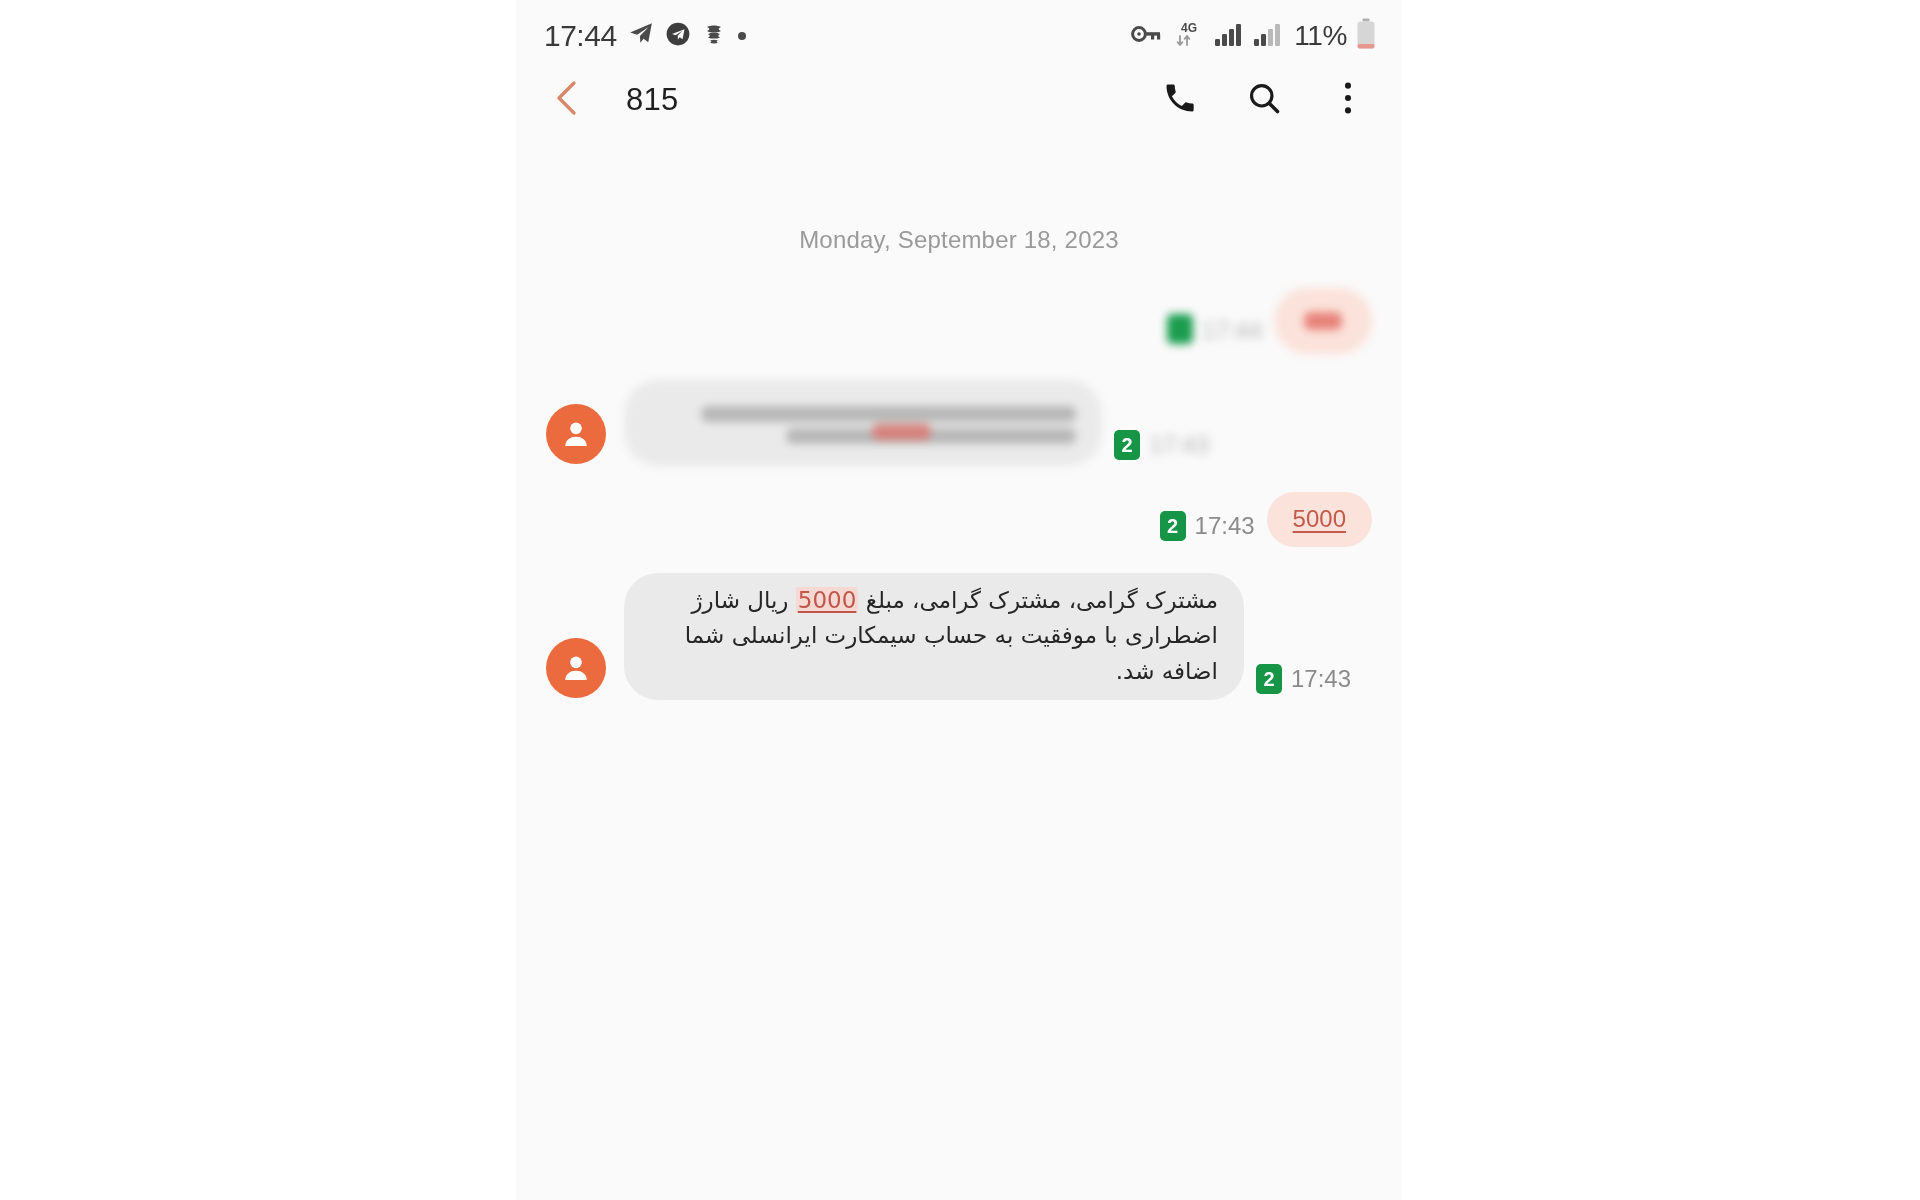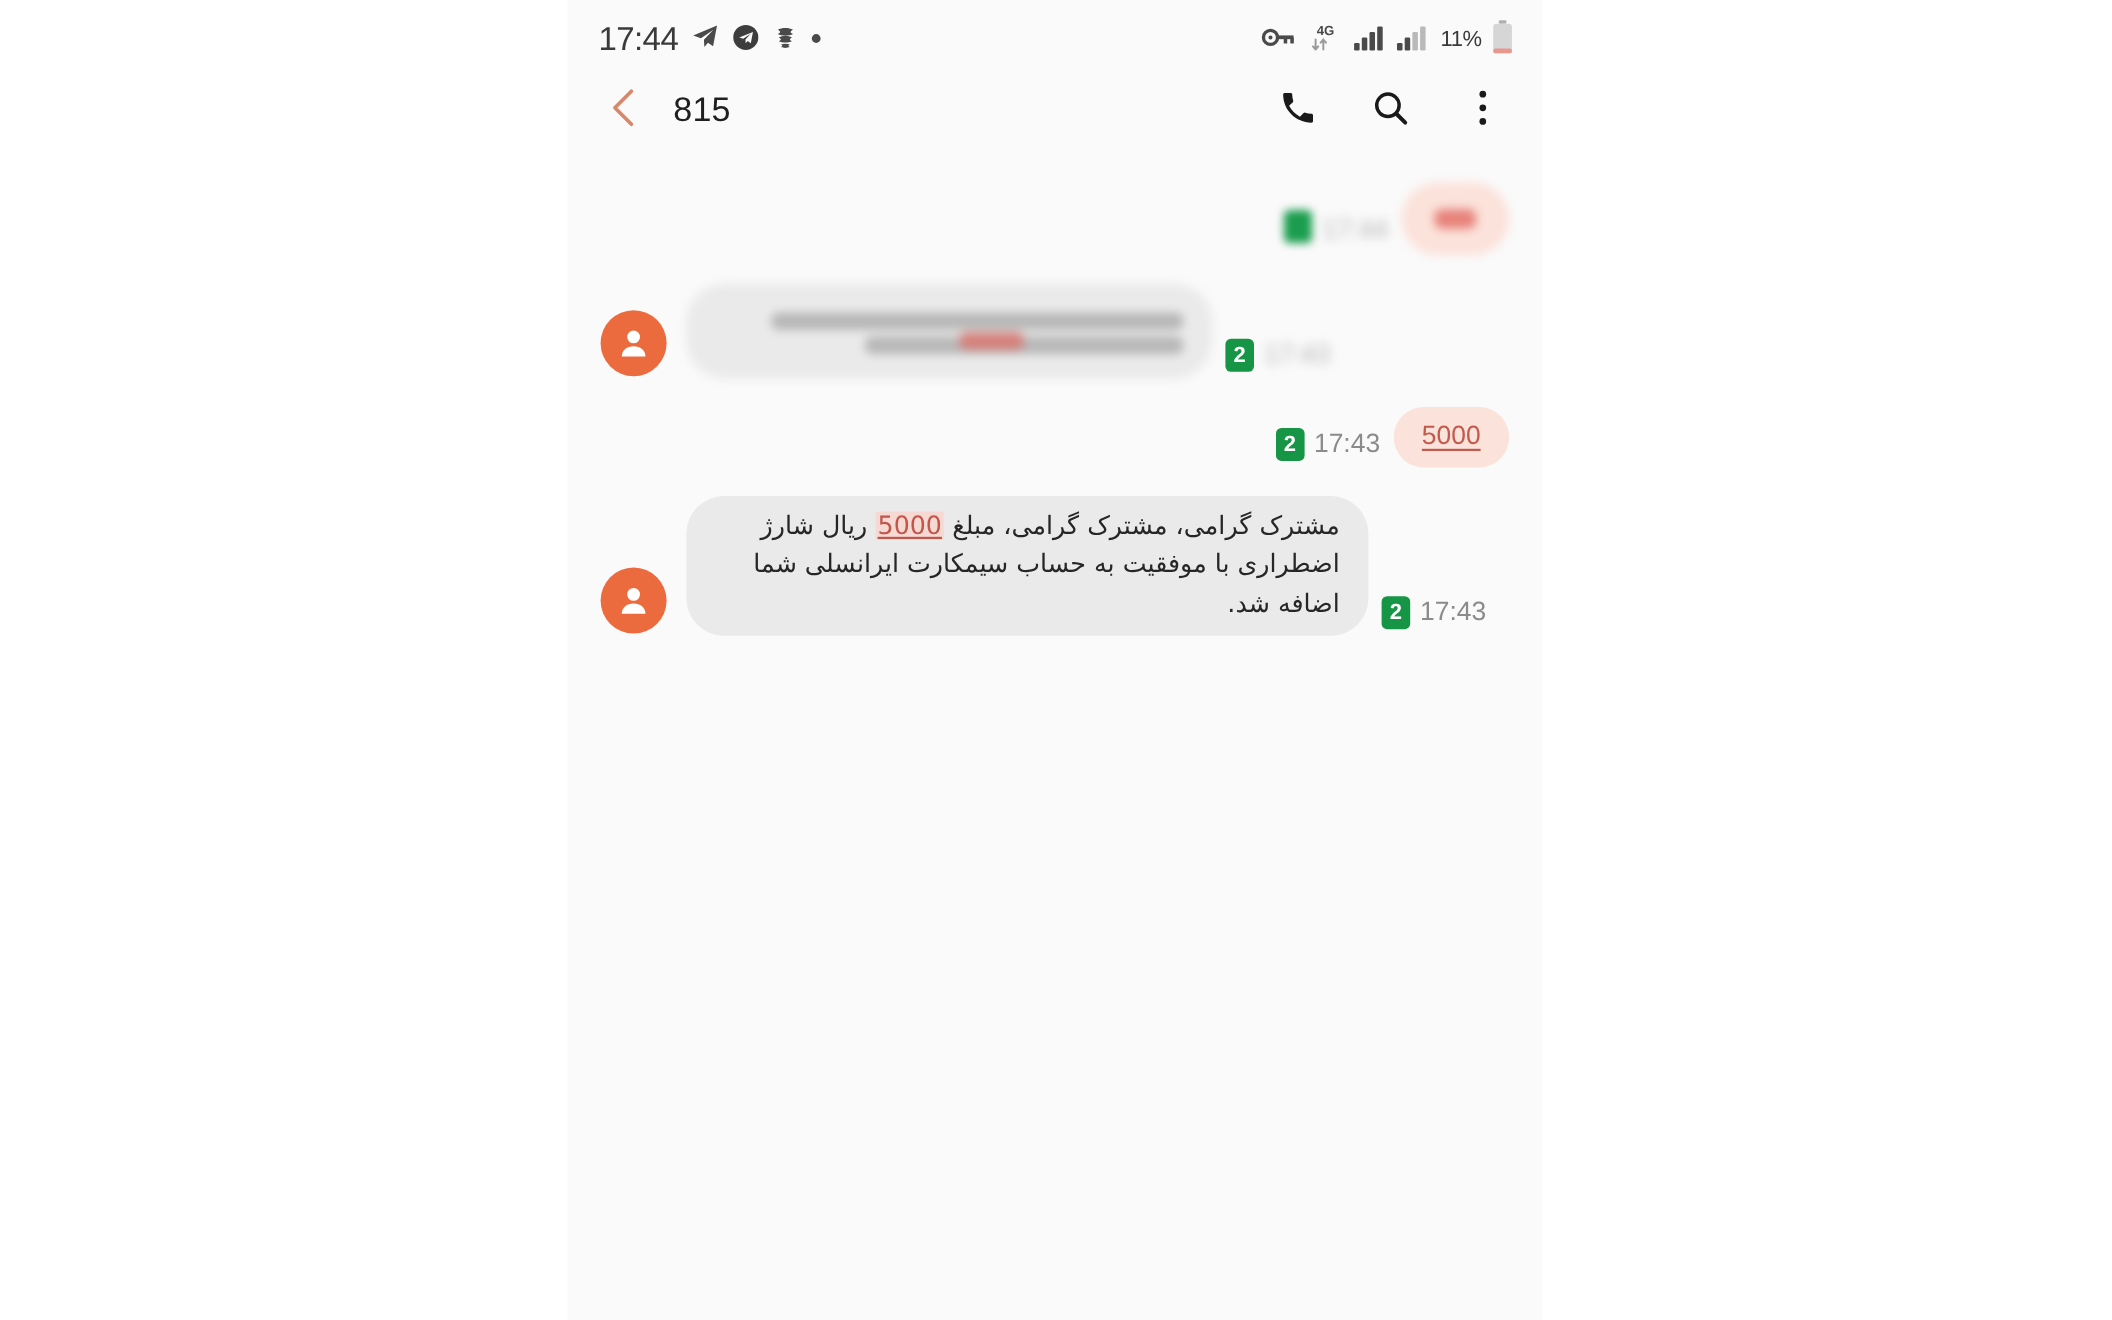"11%" .sb-batt-pct { font-size: 20px -> 28px }
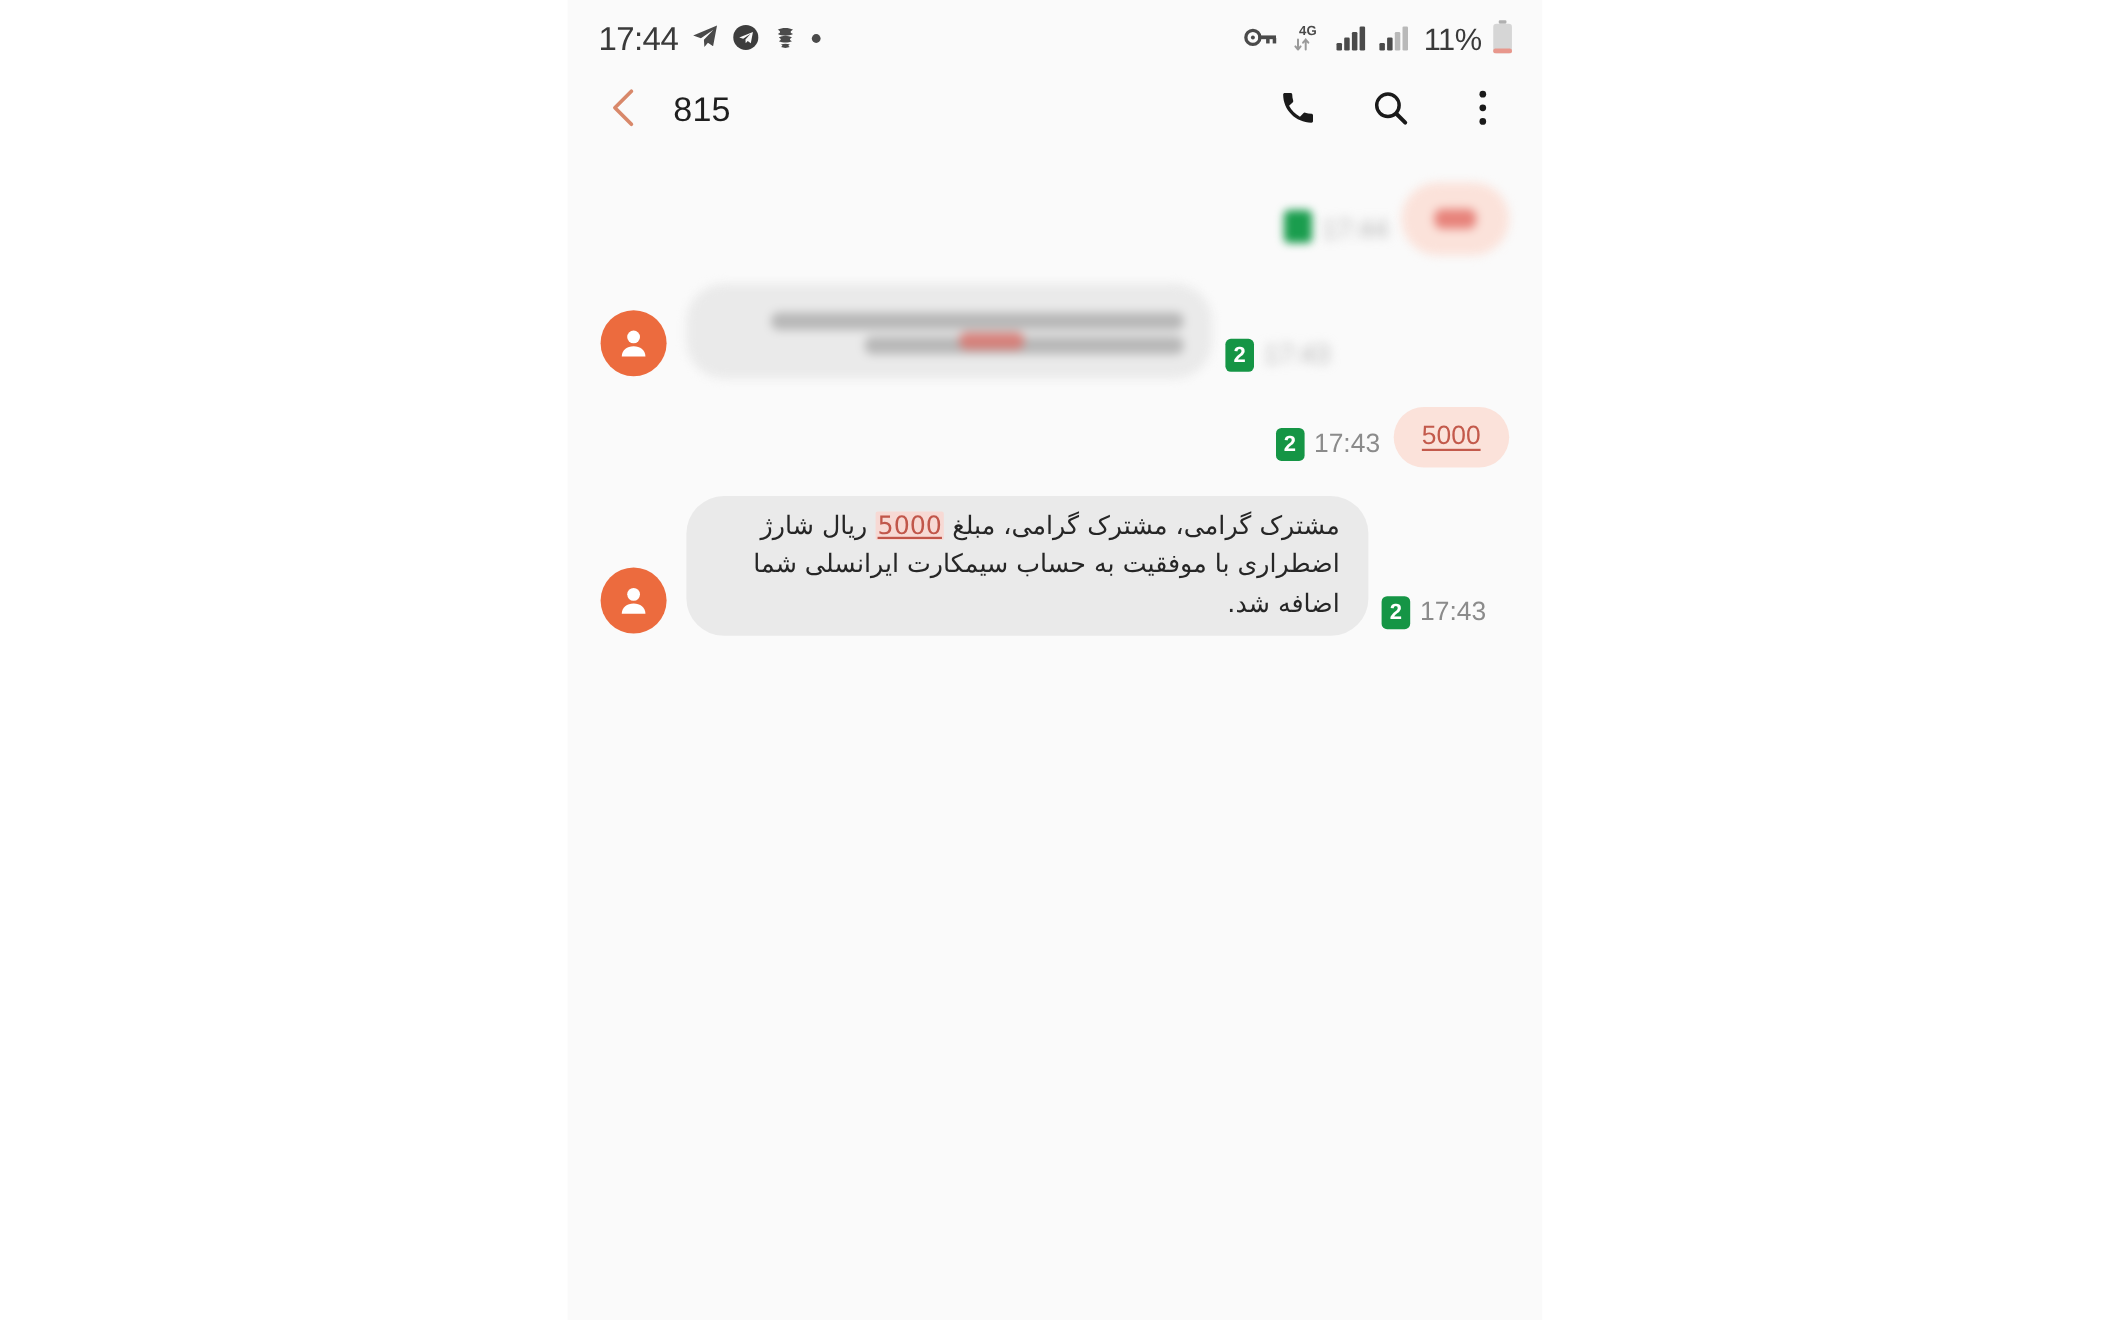"815" .title { margin-left: 22px -> 36px }
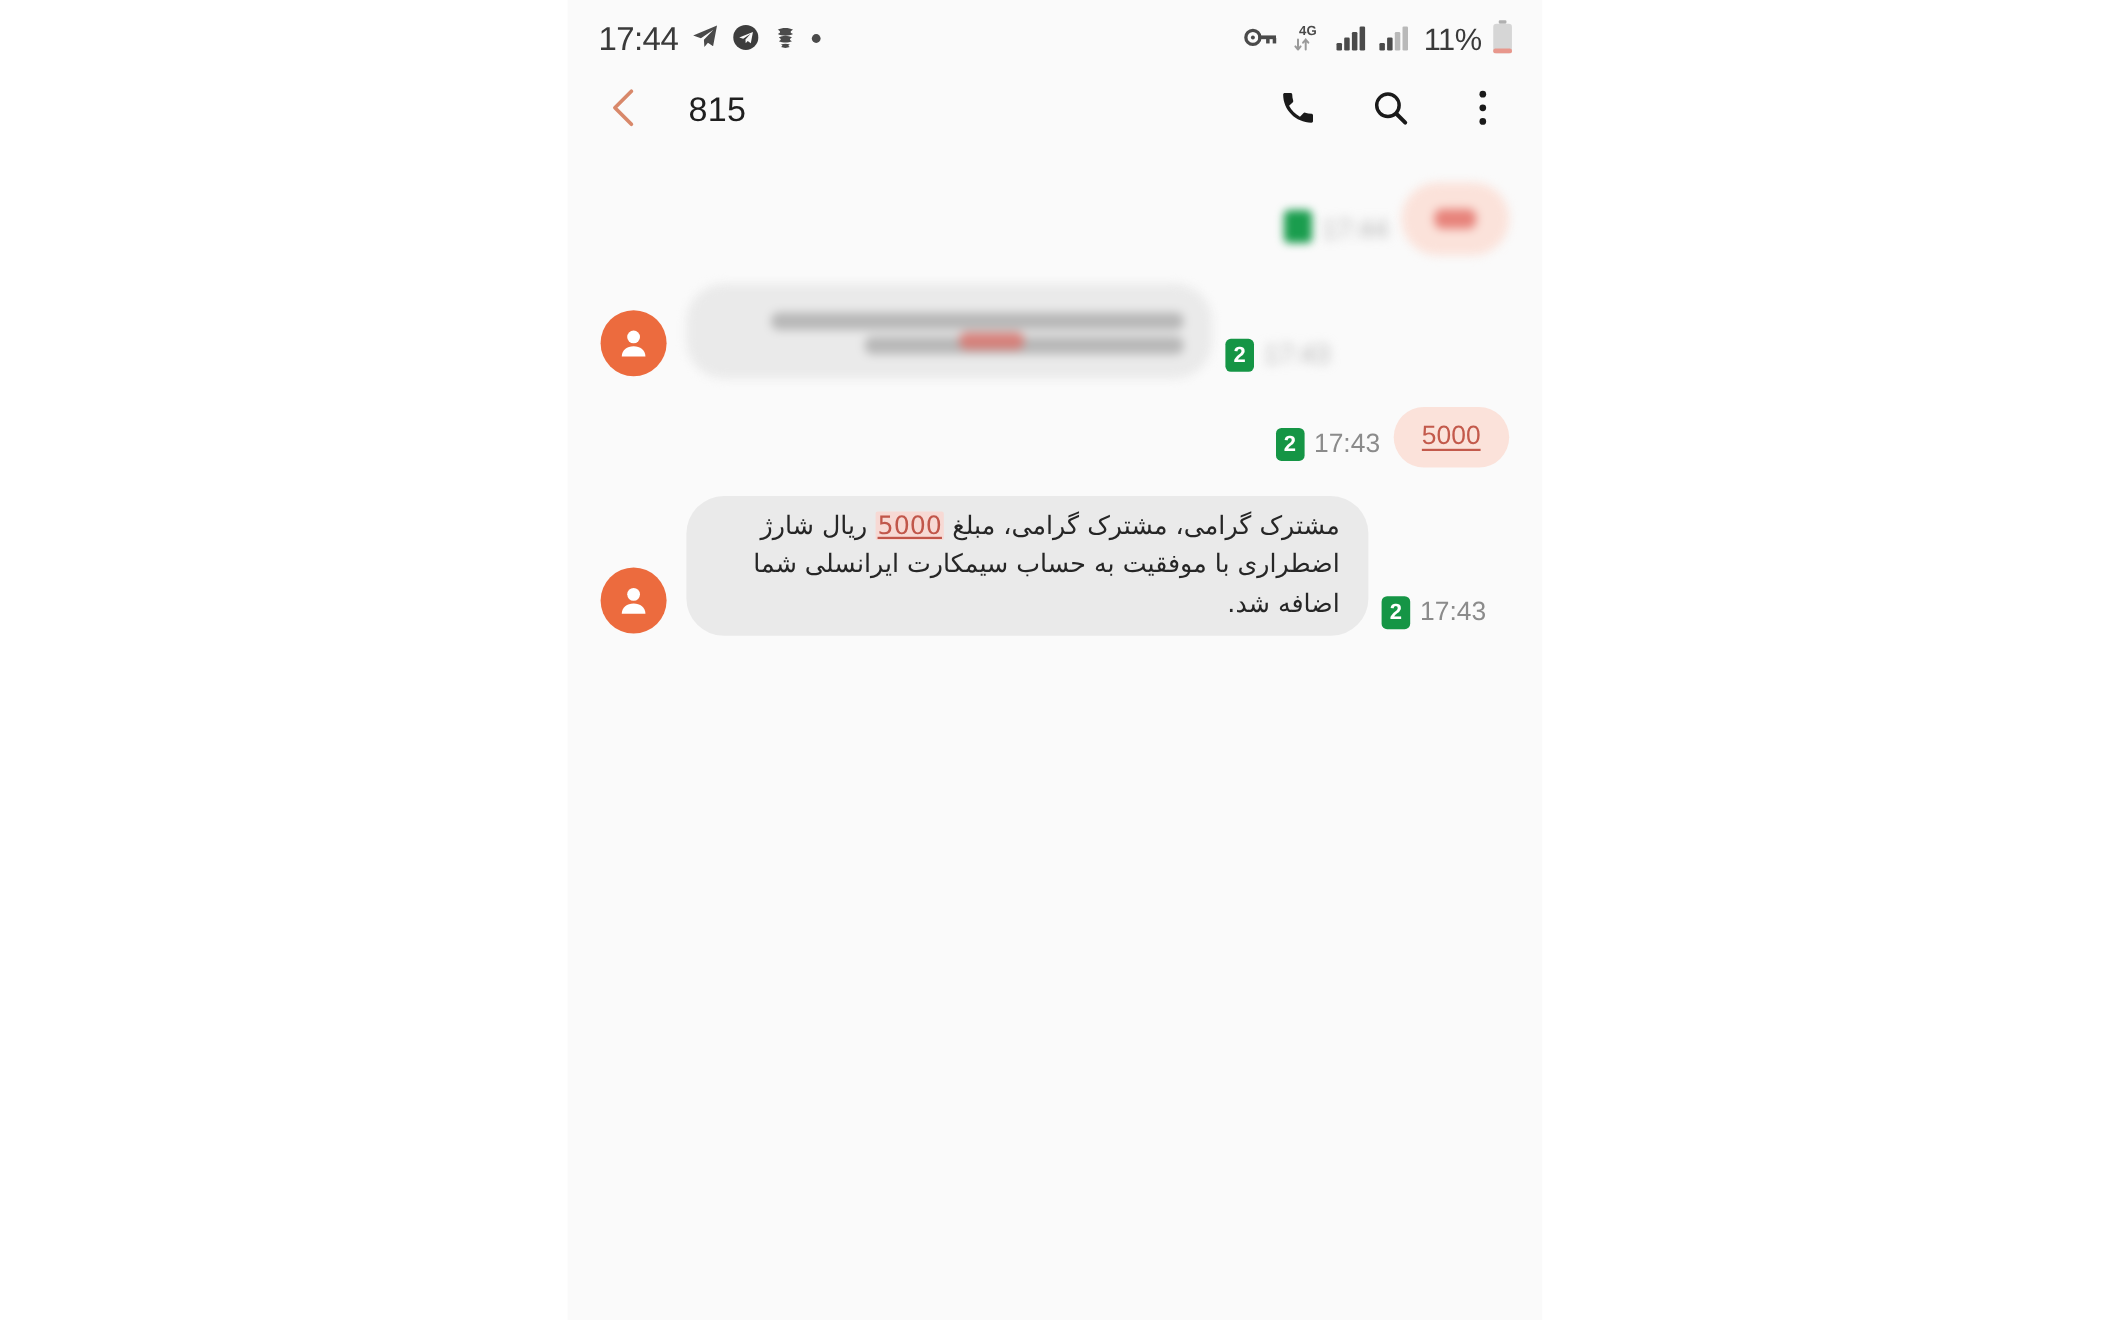"Monday, September 18, 2023" div.date-divider { html: none -> <div>Monday, September 18, 2023</div> }
